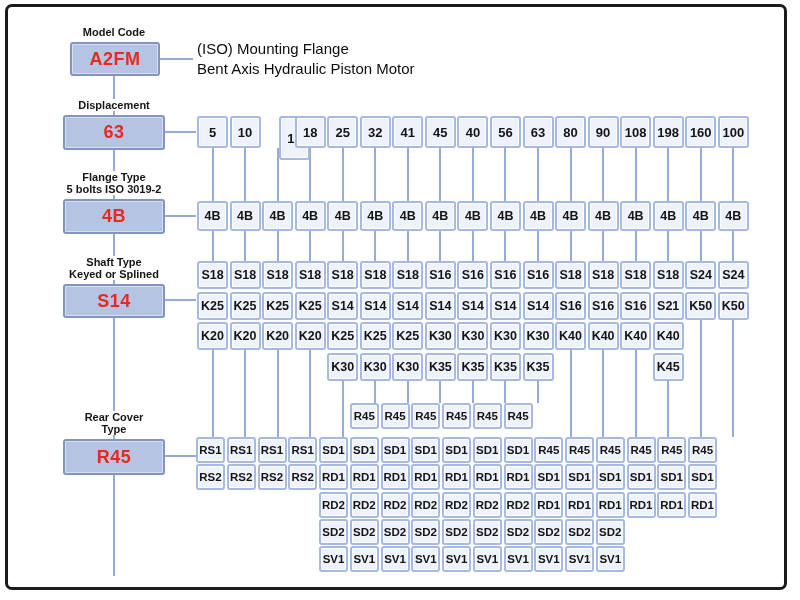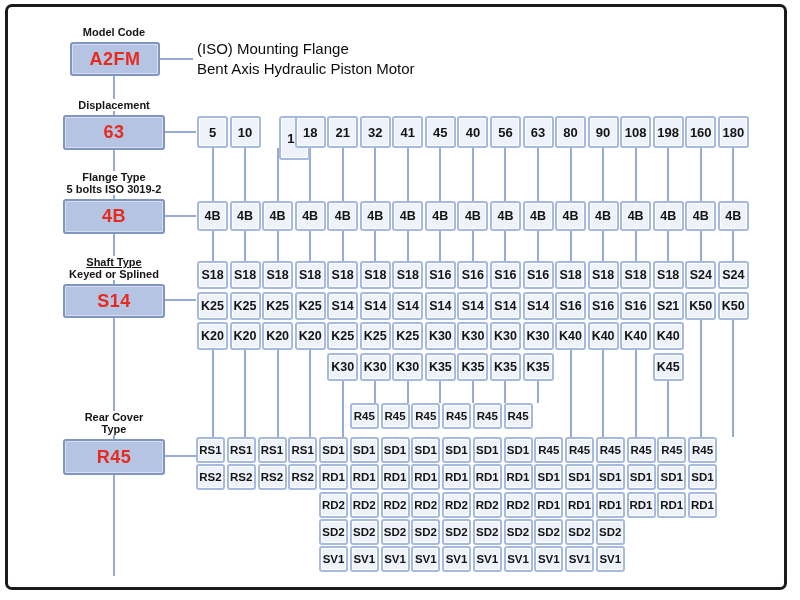"21" div.gcell { text: 21 -> 25 }
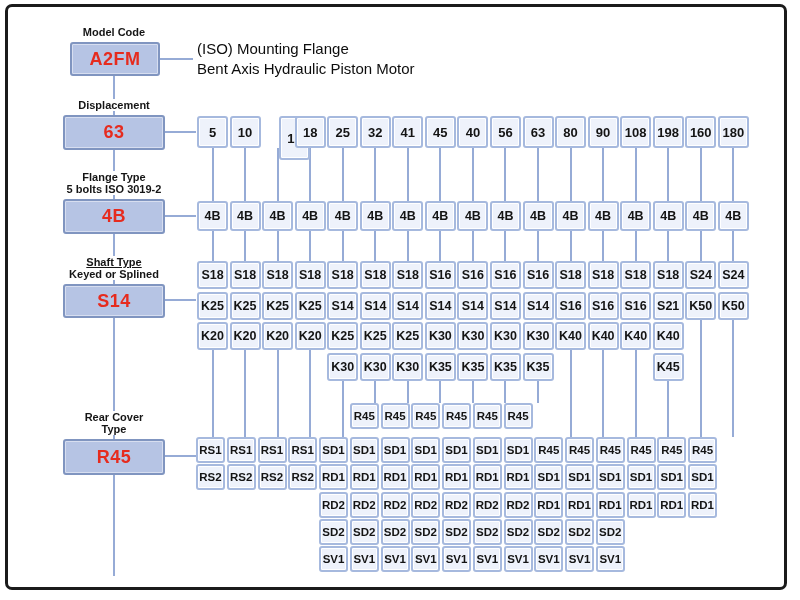"180" div.gcell { text: 180 -> 100 }
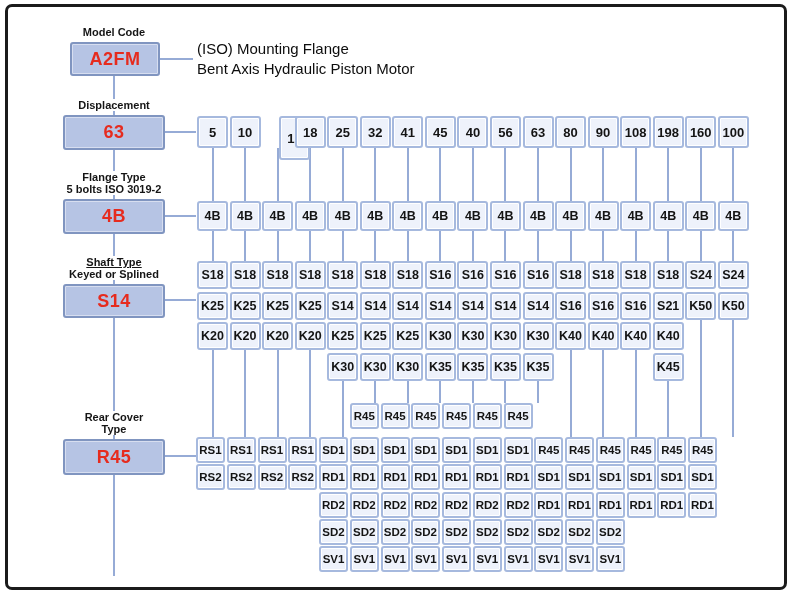"Shaft Type" div.llabel { text-decoration: underline -> none }
